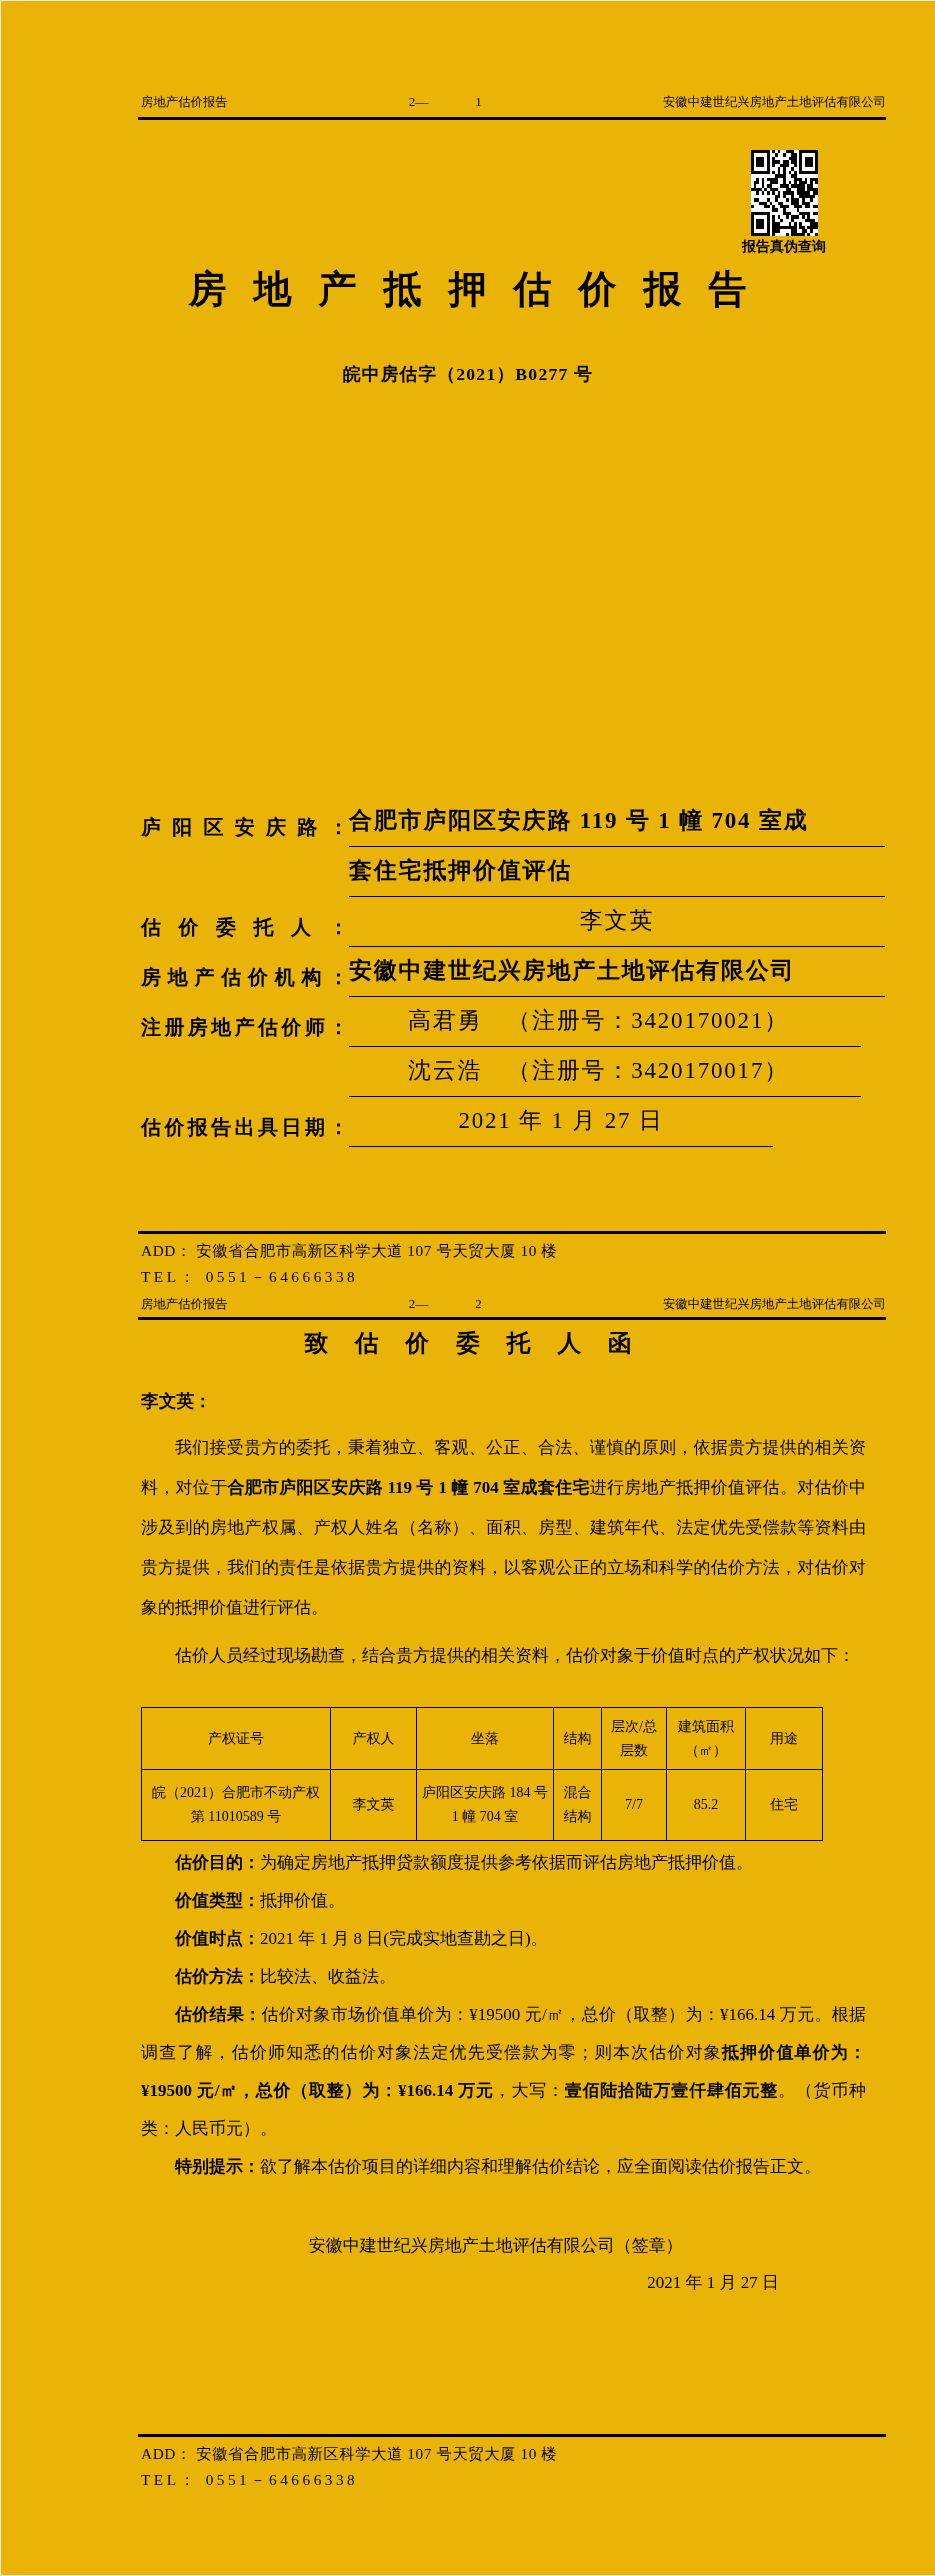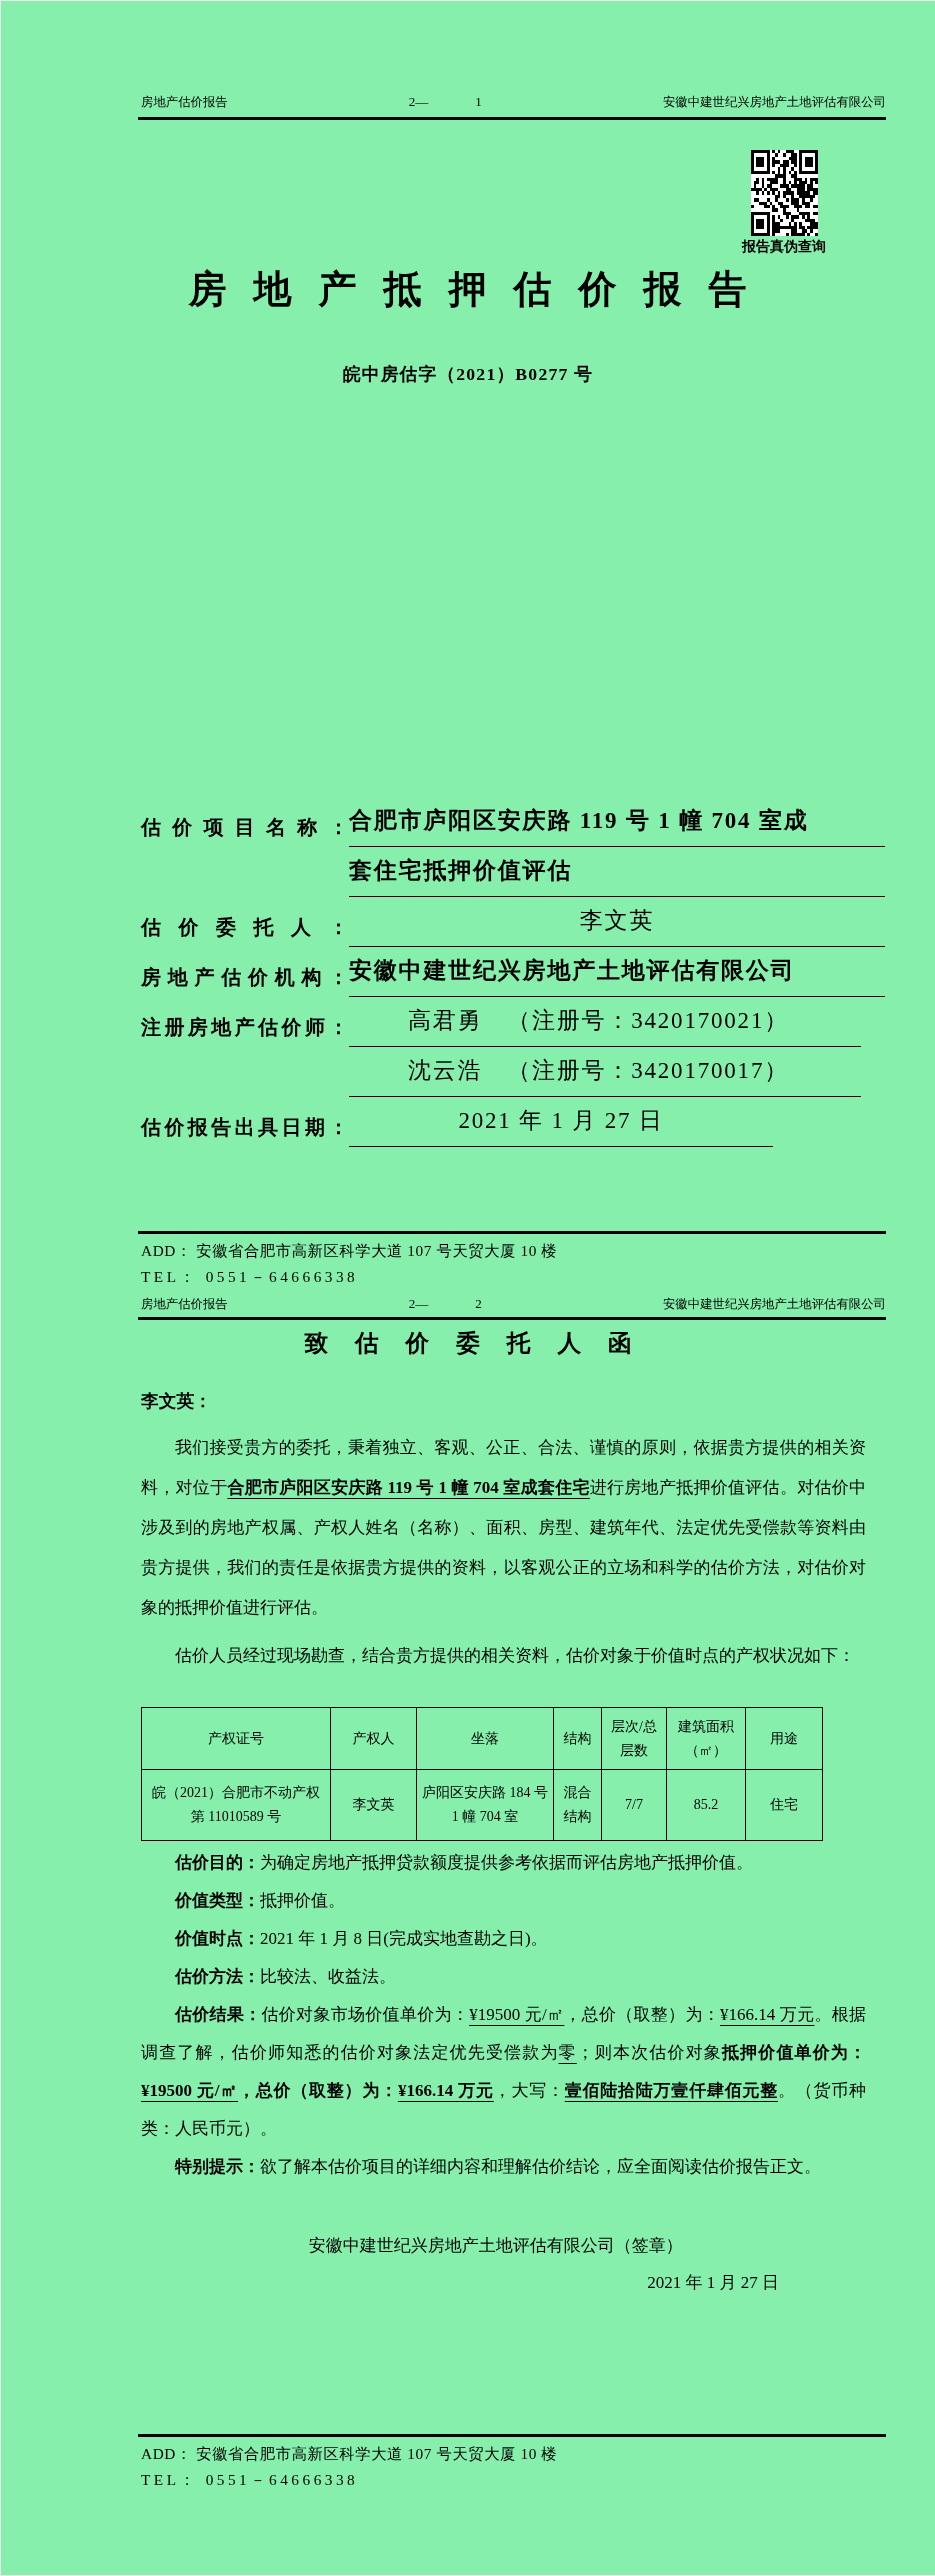"房地产估价报告" .page { background: #86efac -> #eab308 }
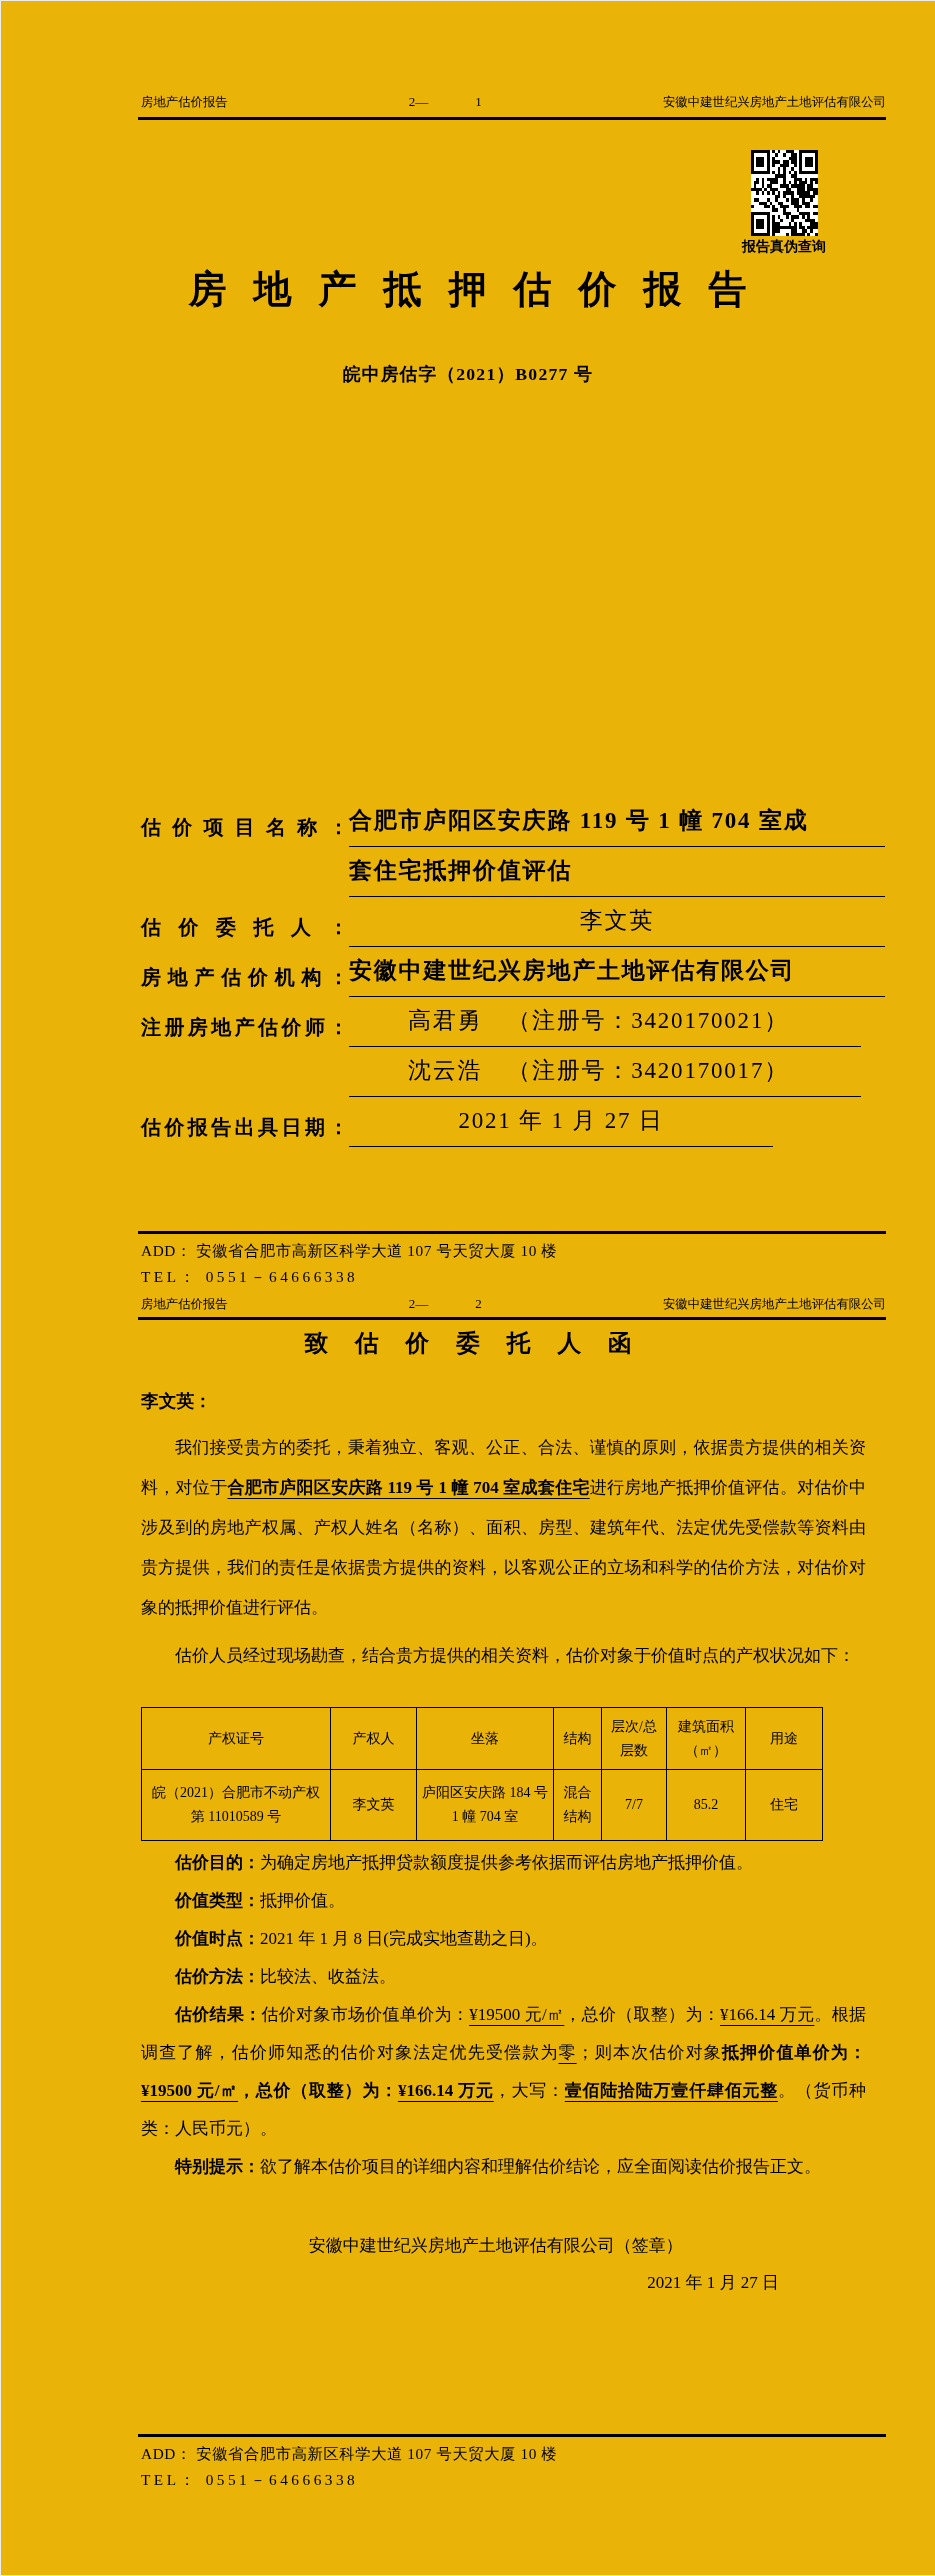"估价项目名称：" span.form-label { text: 估价项目名称 -> 庐阳区安庆路 }
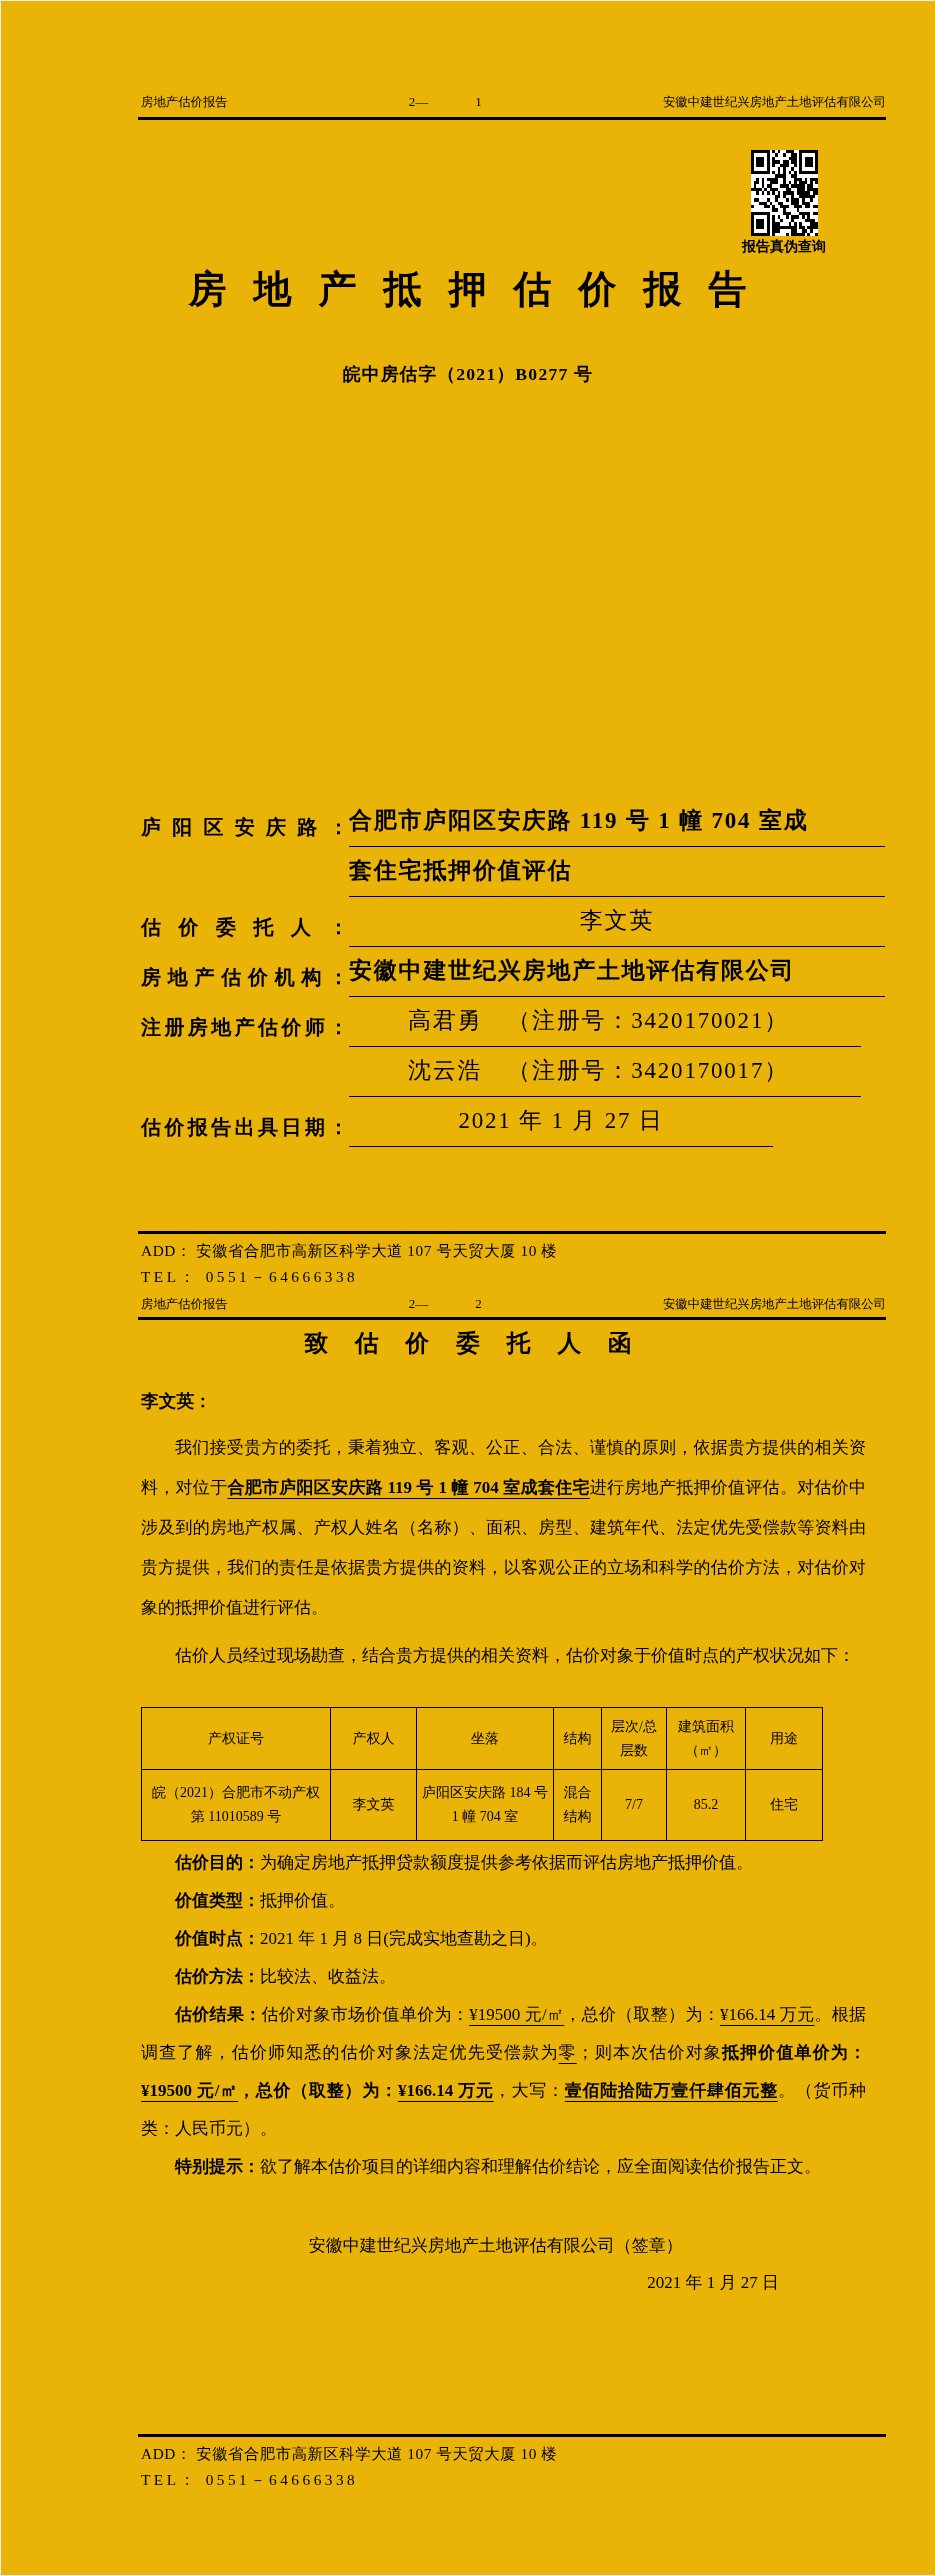"合肥市庐阳区安庆路 119 号 1 幢 704 室成套住宅" .u { text-decoration: underline -> none }
